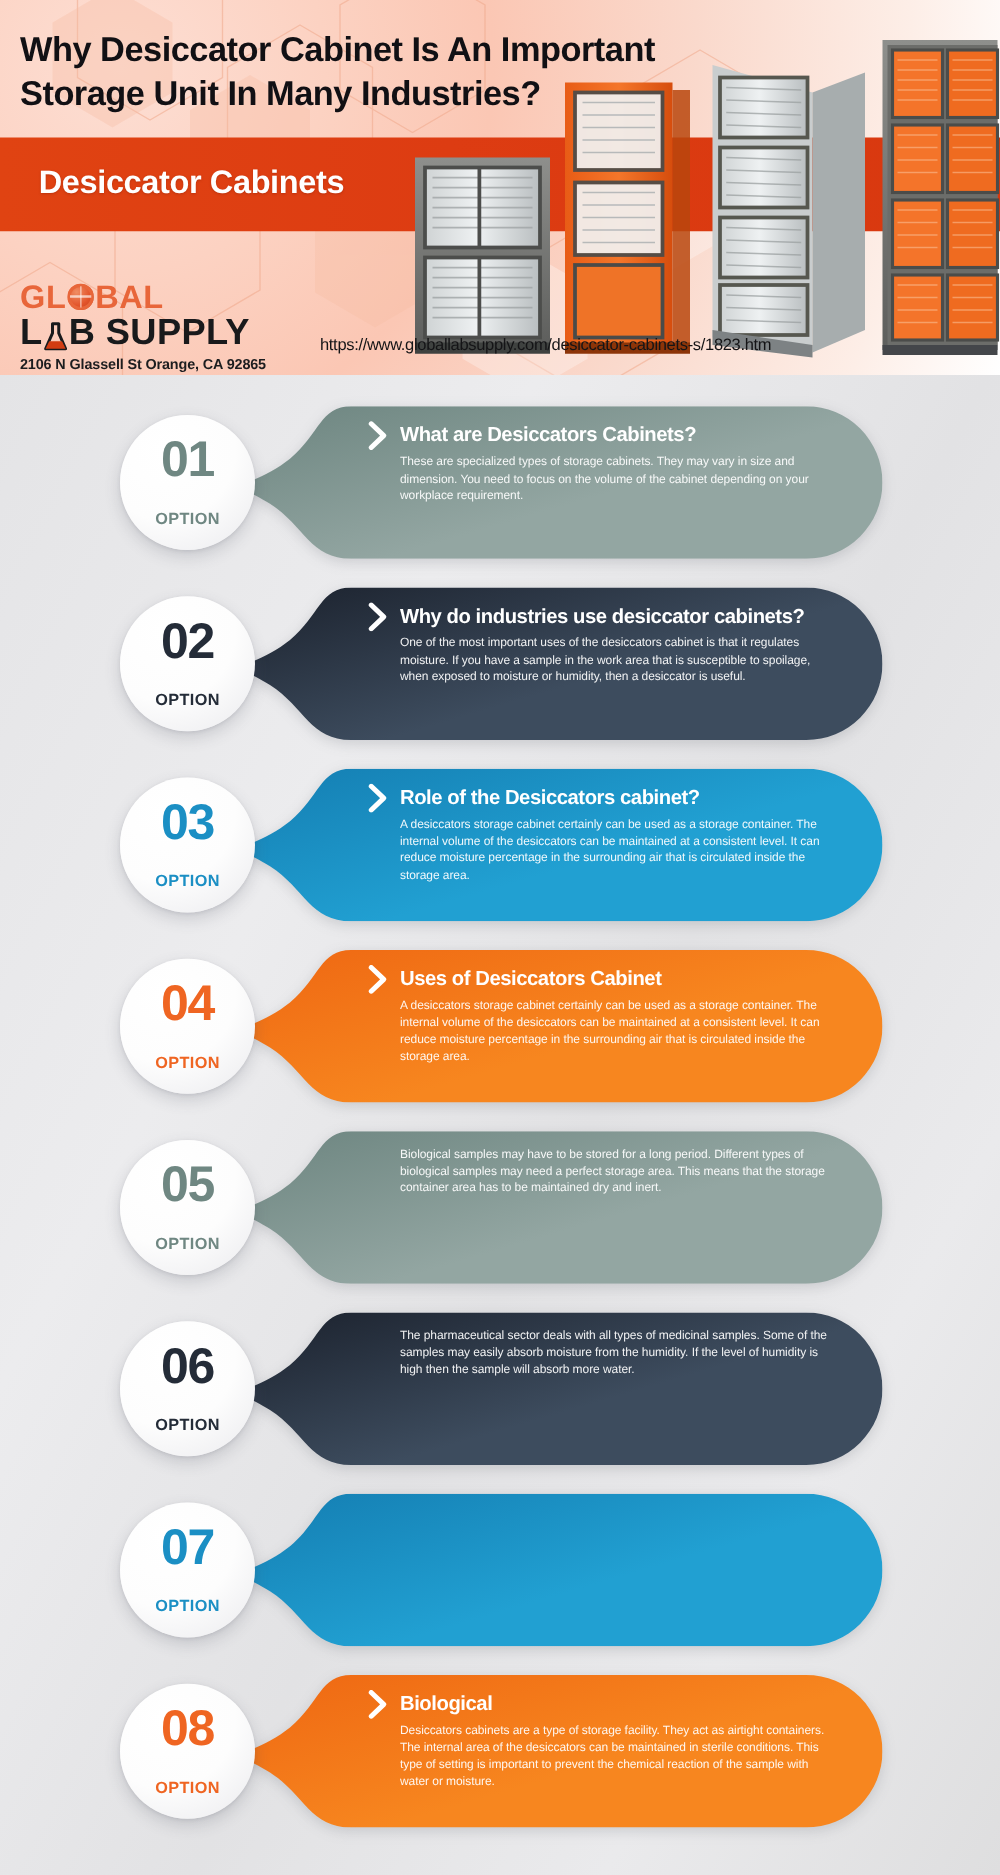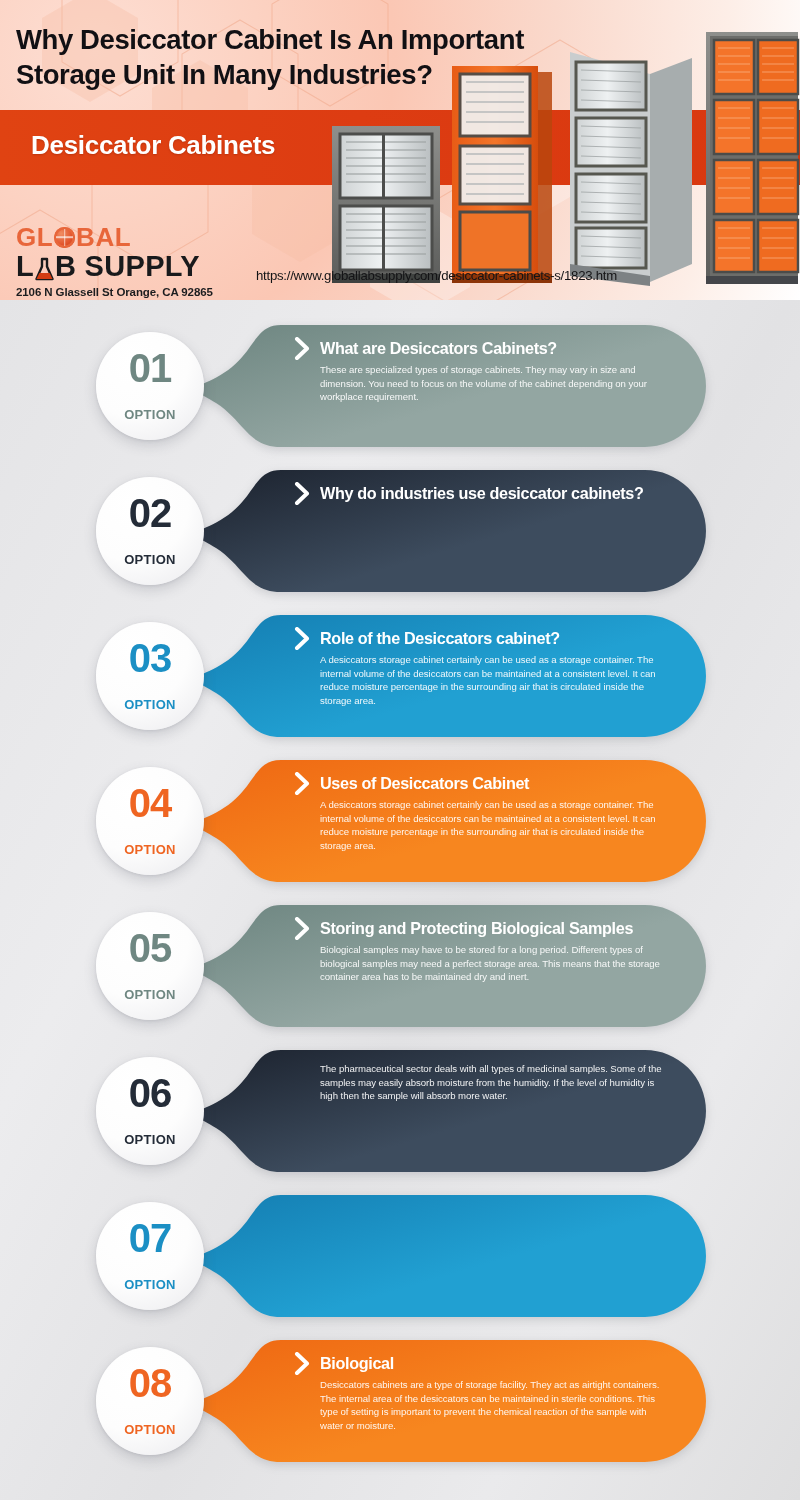"One of the most important" div.card-body { html: none -> <div>One of the most important uses of the desiccators cabinet is that it regulates moisture. If you have a sample in the work area that is susceptible to spoilage, when exposed to moisture or humidity, then a desiccator is useful.</div> }
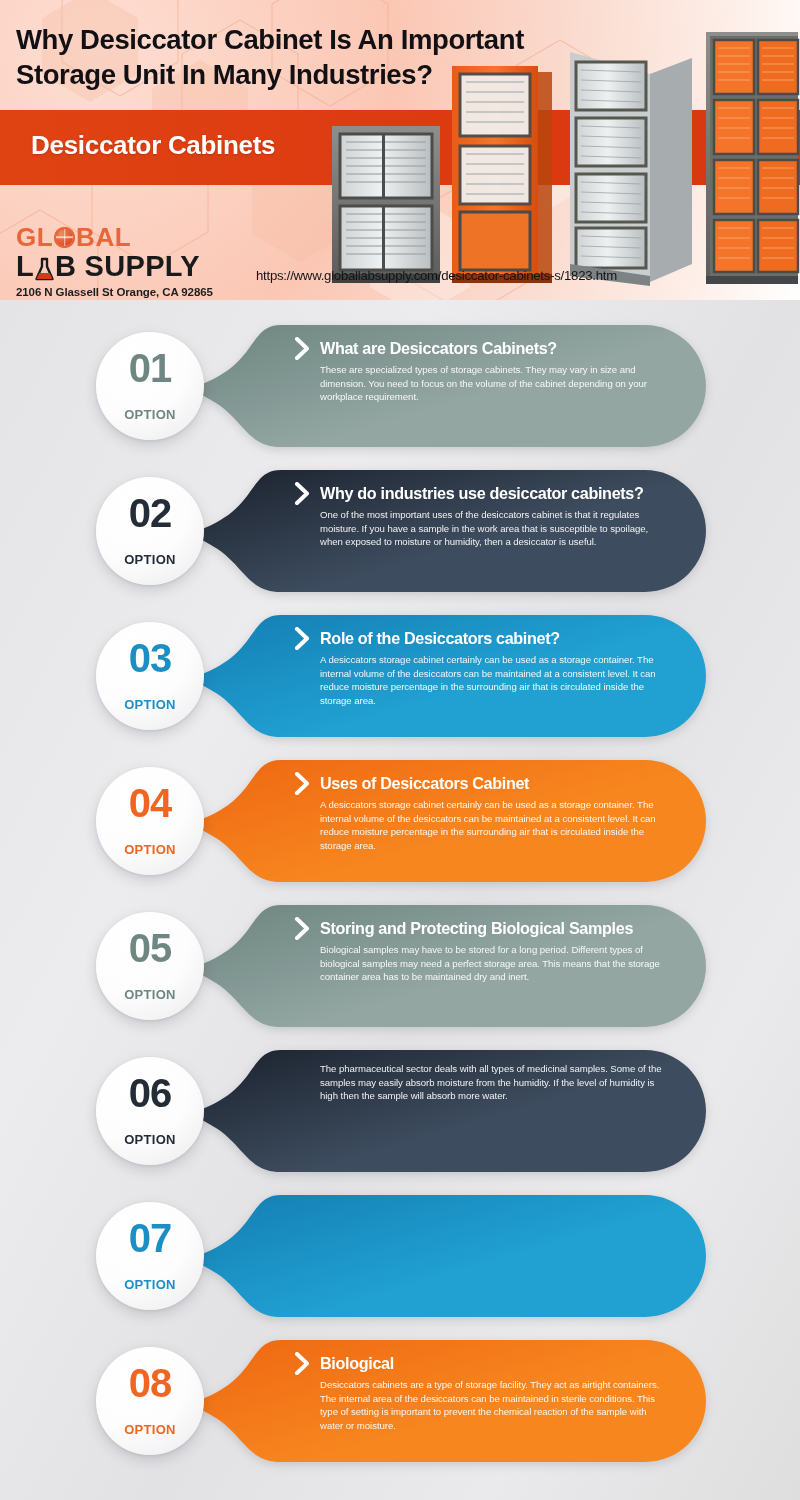"Storing and Protecting Biological" div.card-head { html: <div> <svg> <path></path> </svg> <div>Storing and Protecting Biological Samples</div> </div> -> none }
